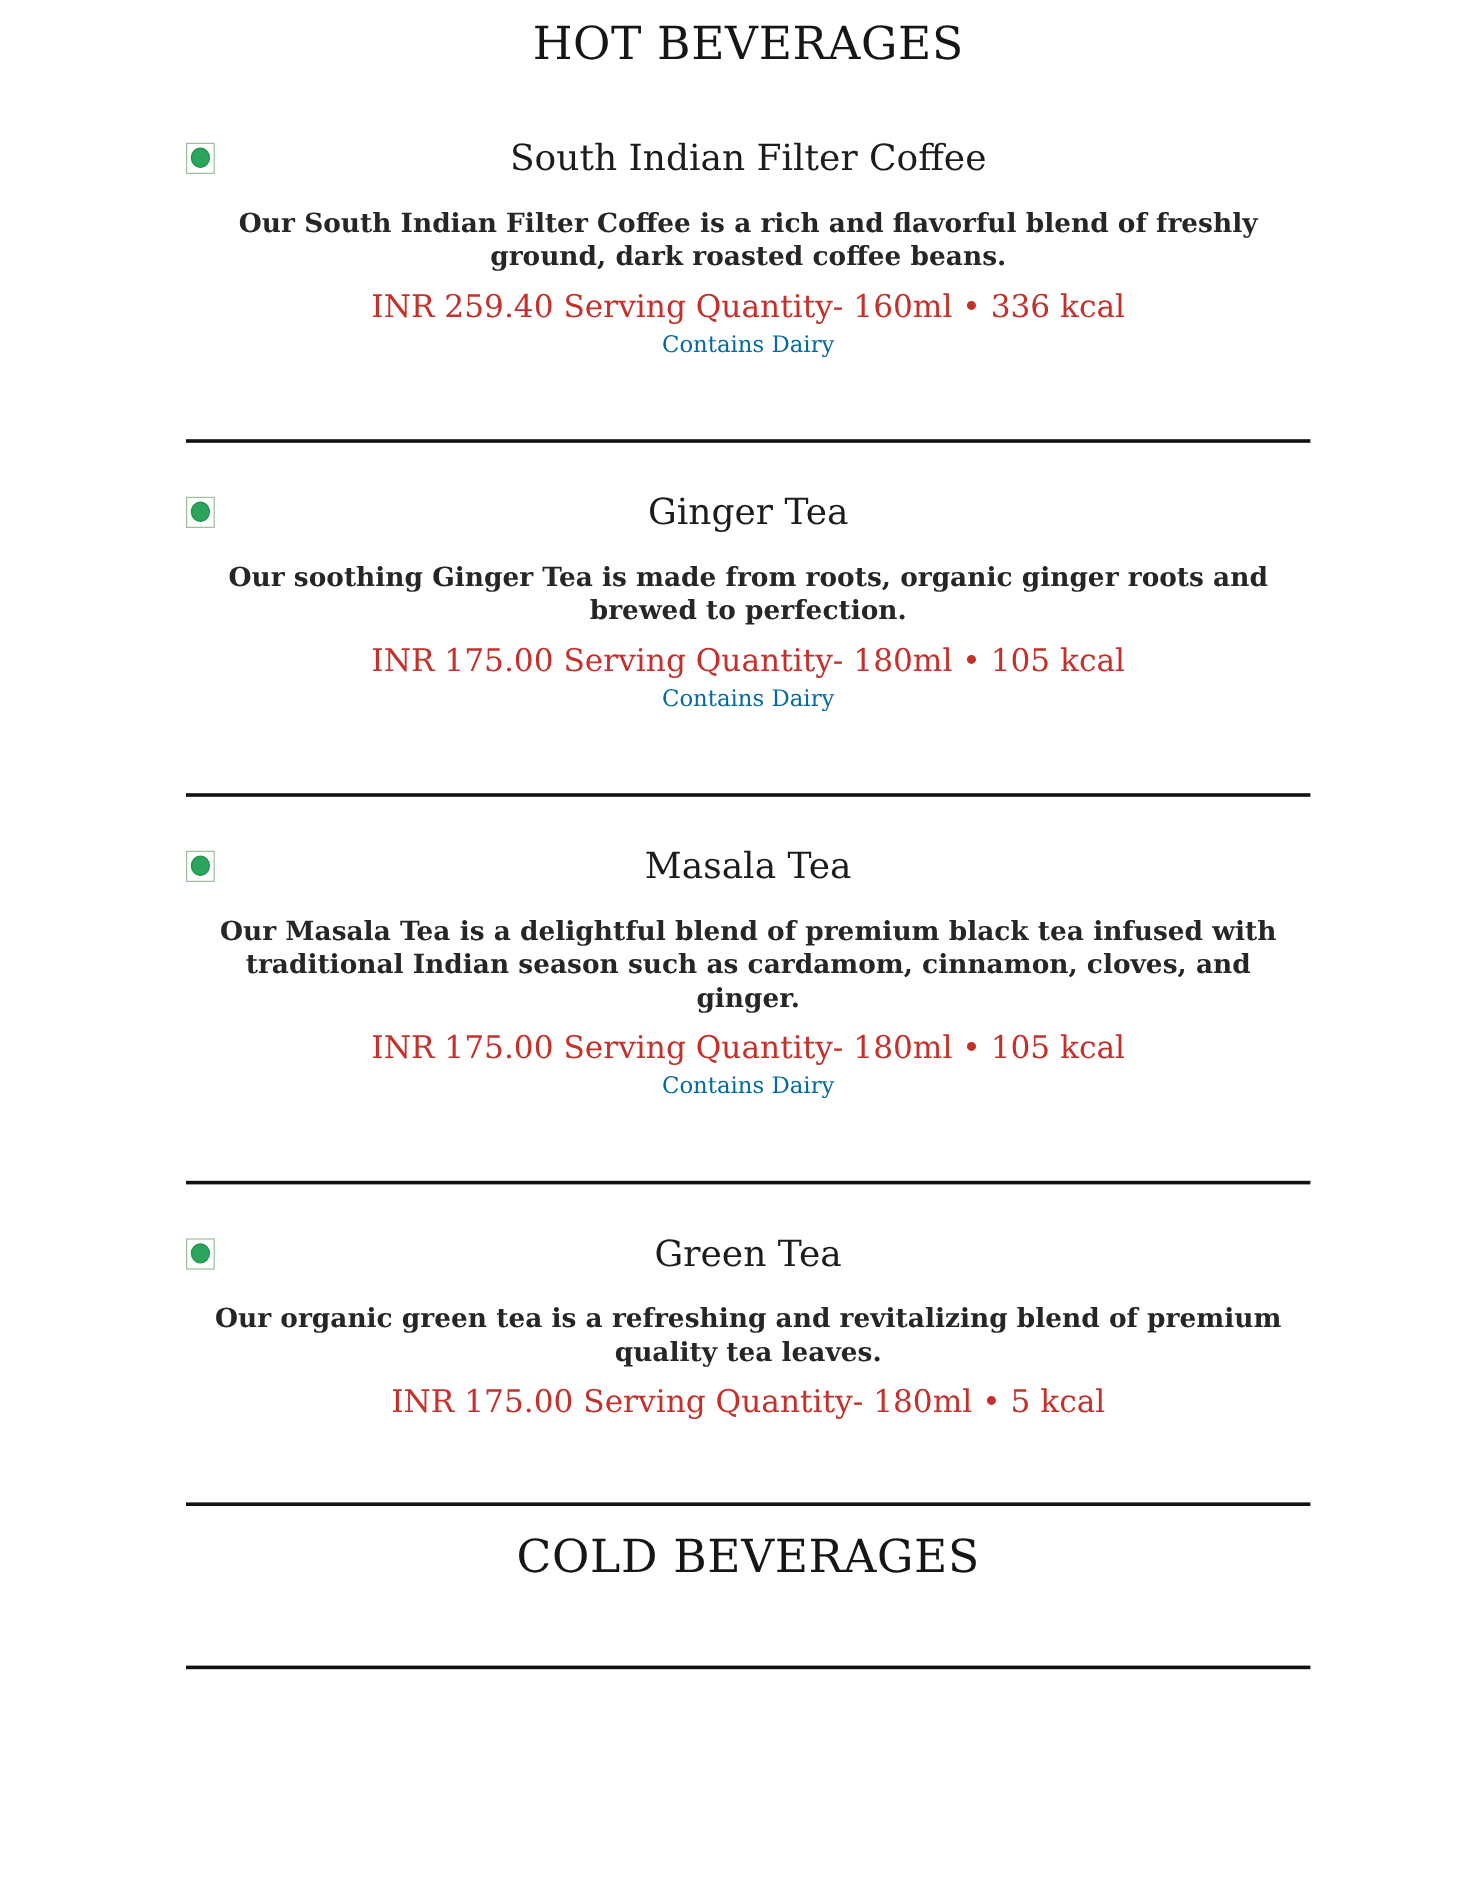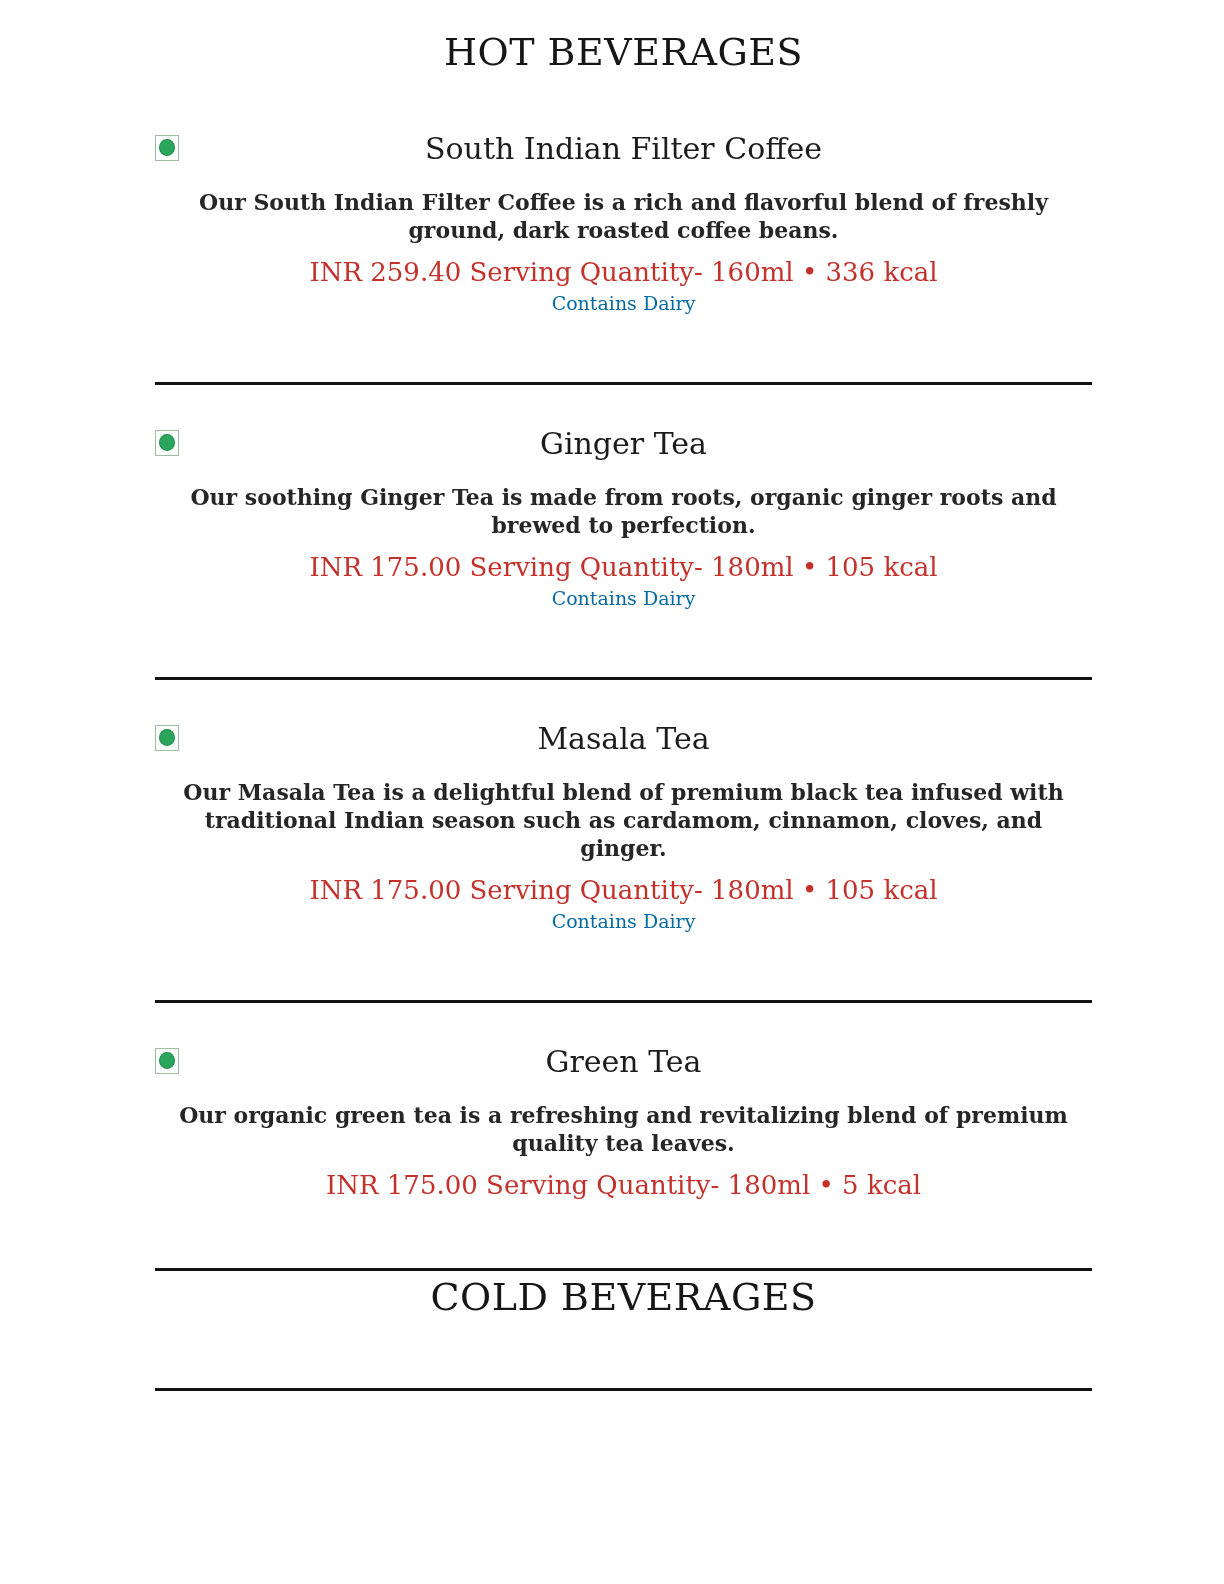"HOT BEVERAGES" .section-title { padding-top: 30px -> 14px }
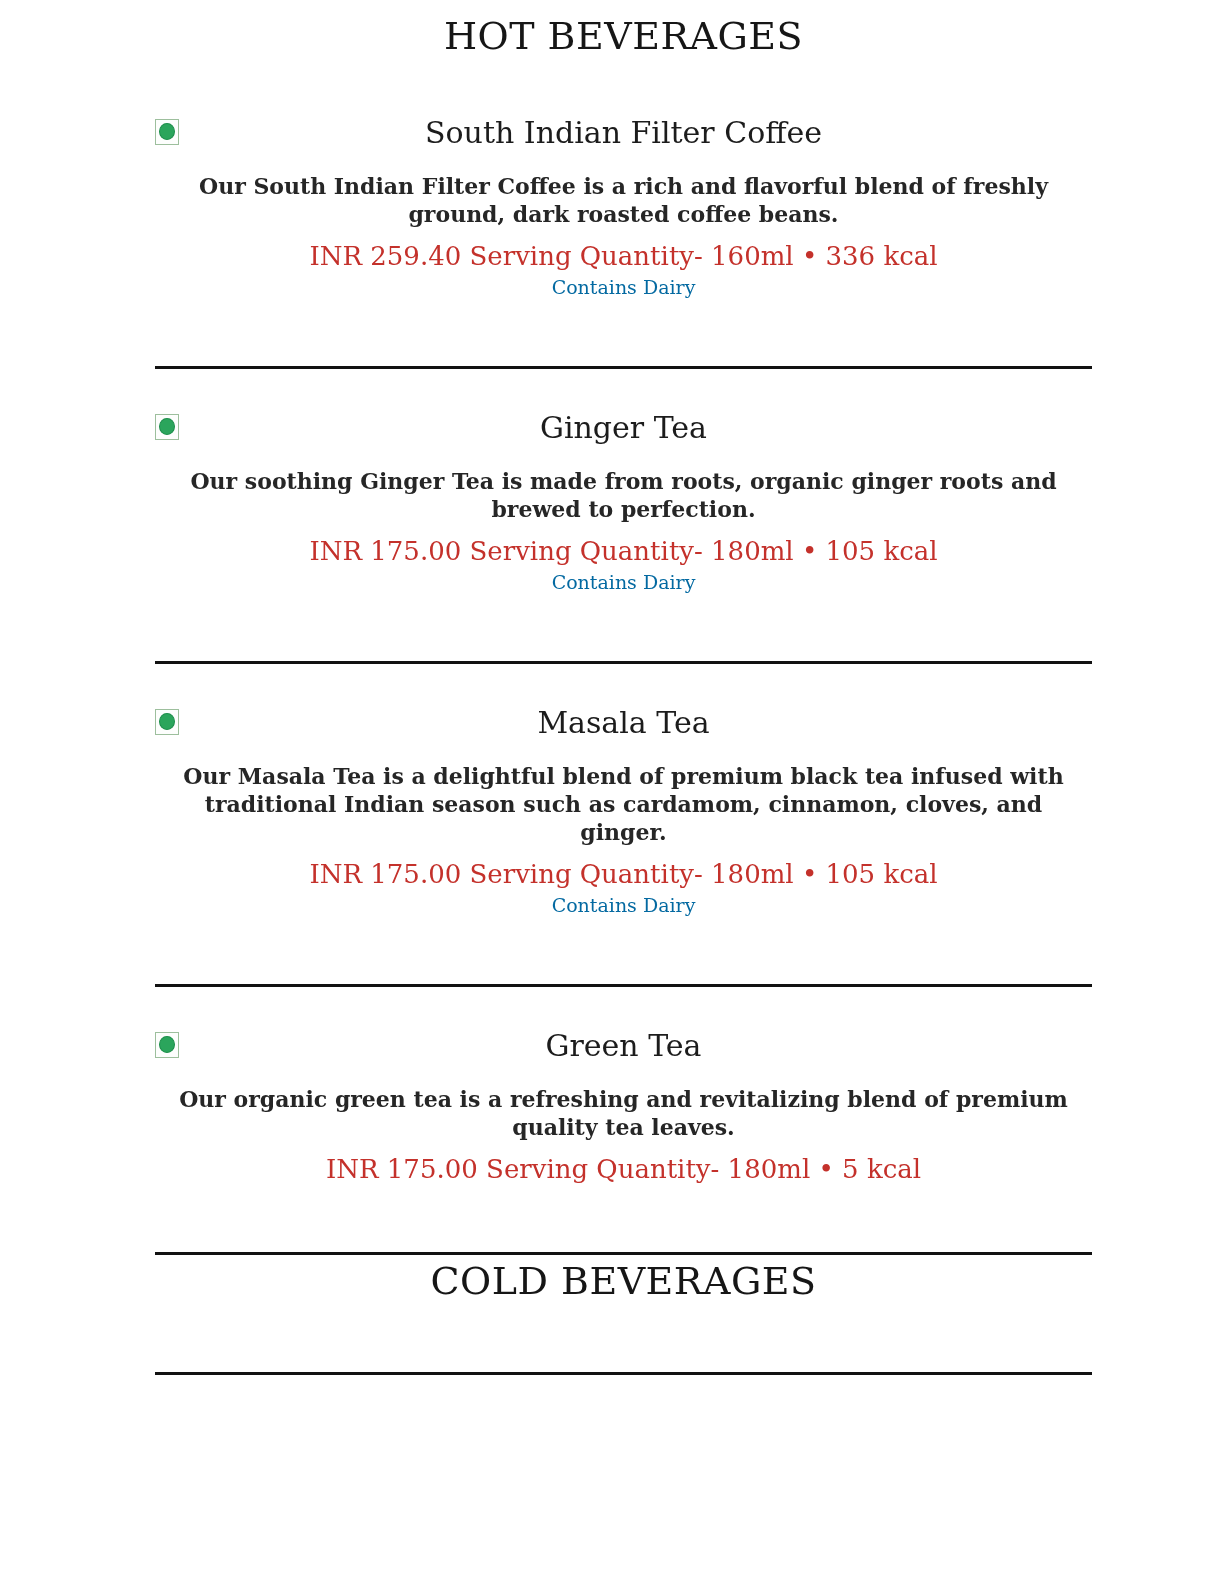"COLD BEVERAGES" .section-title.after-divider { padding-top: 4px -> 20px }
